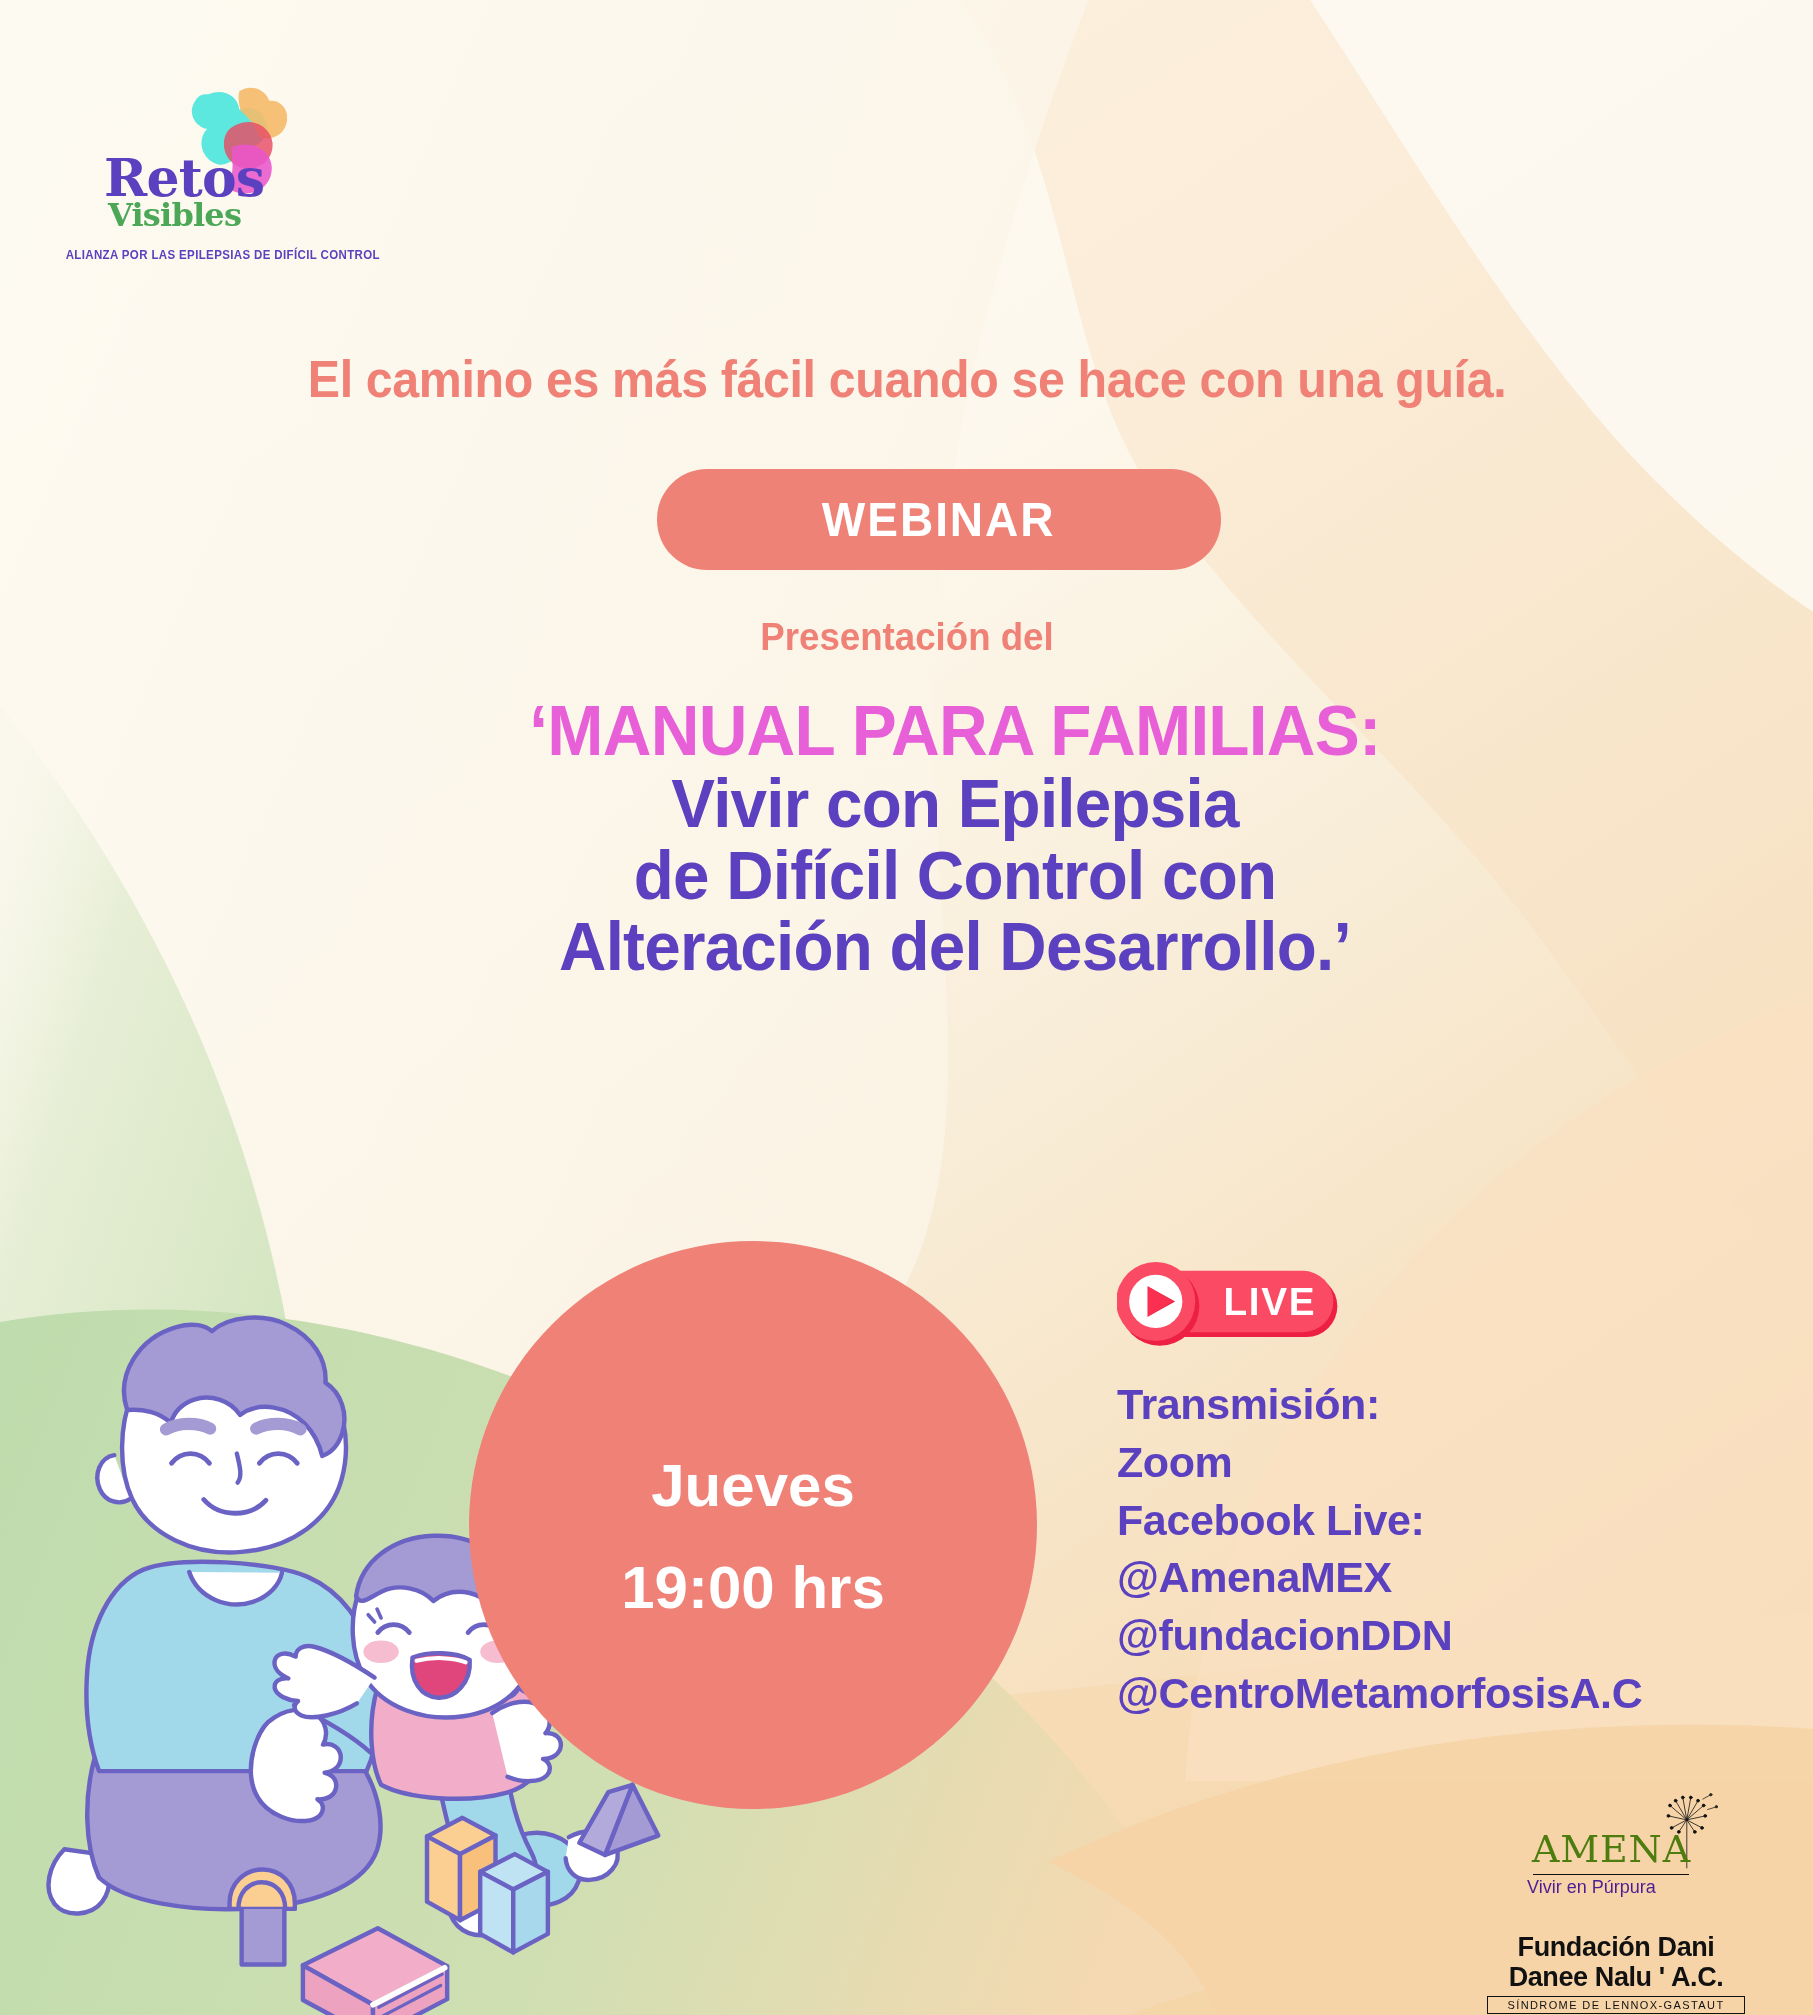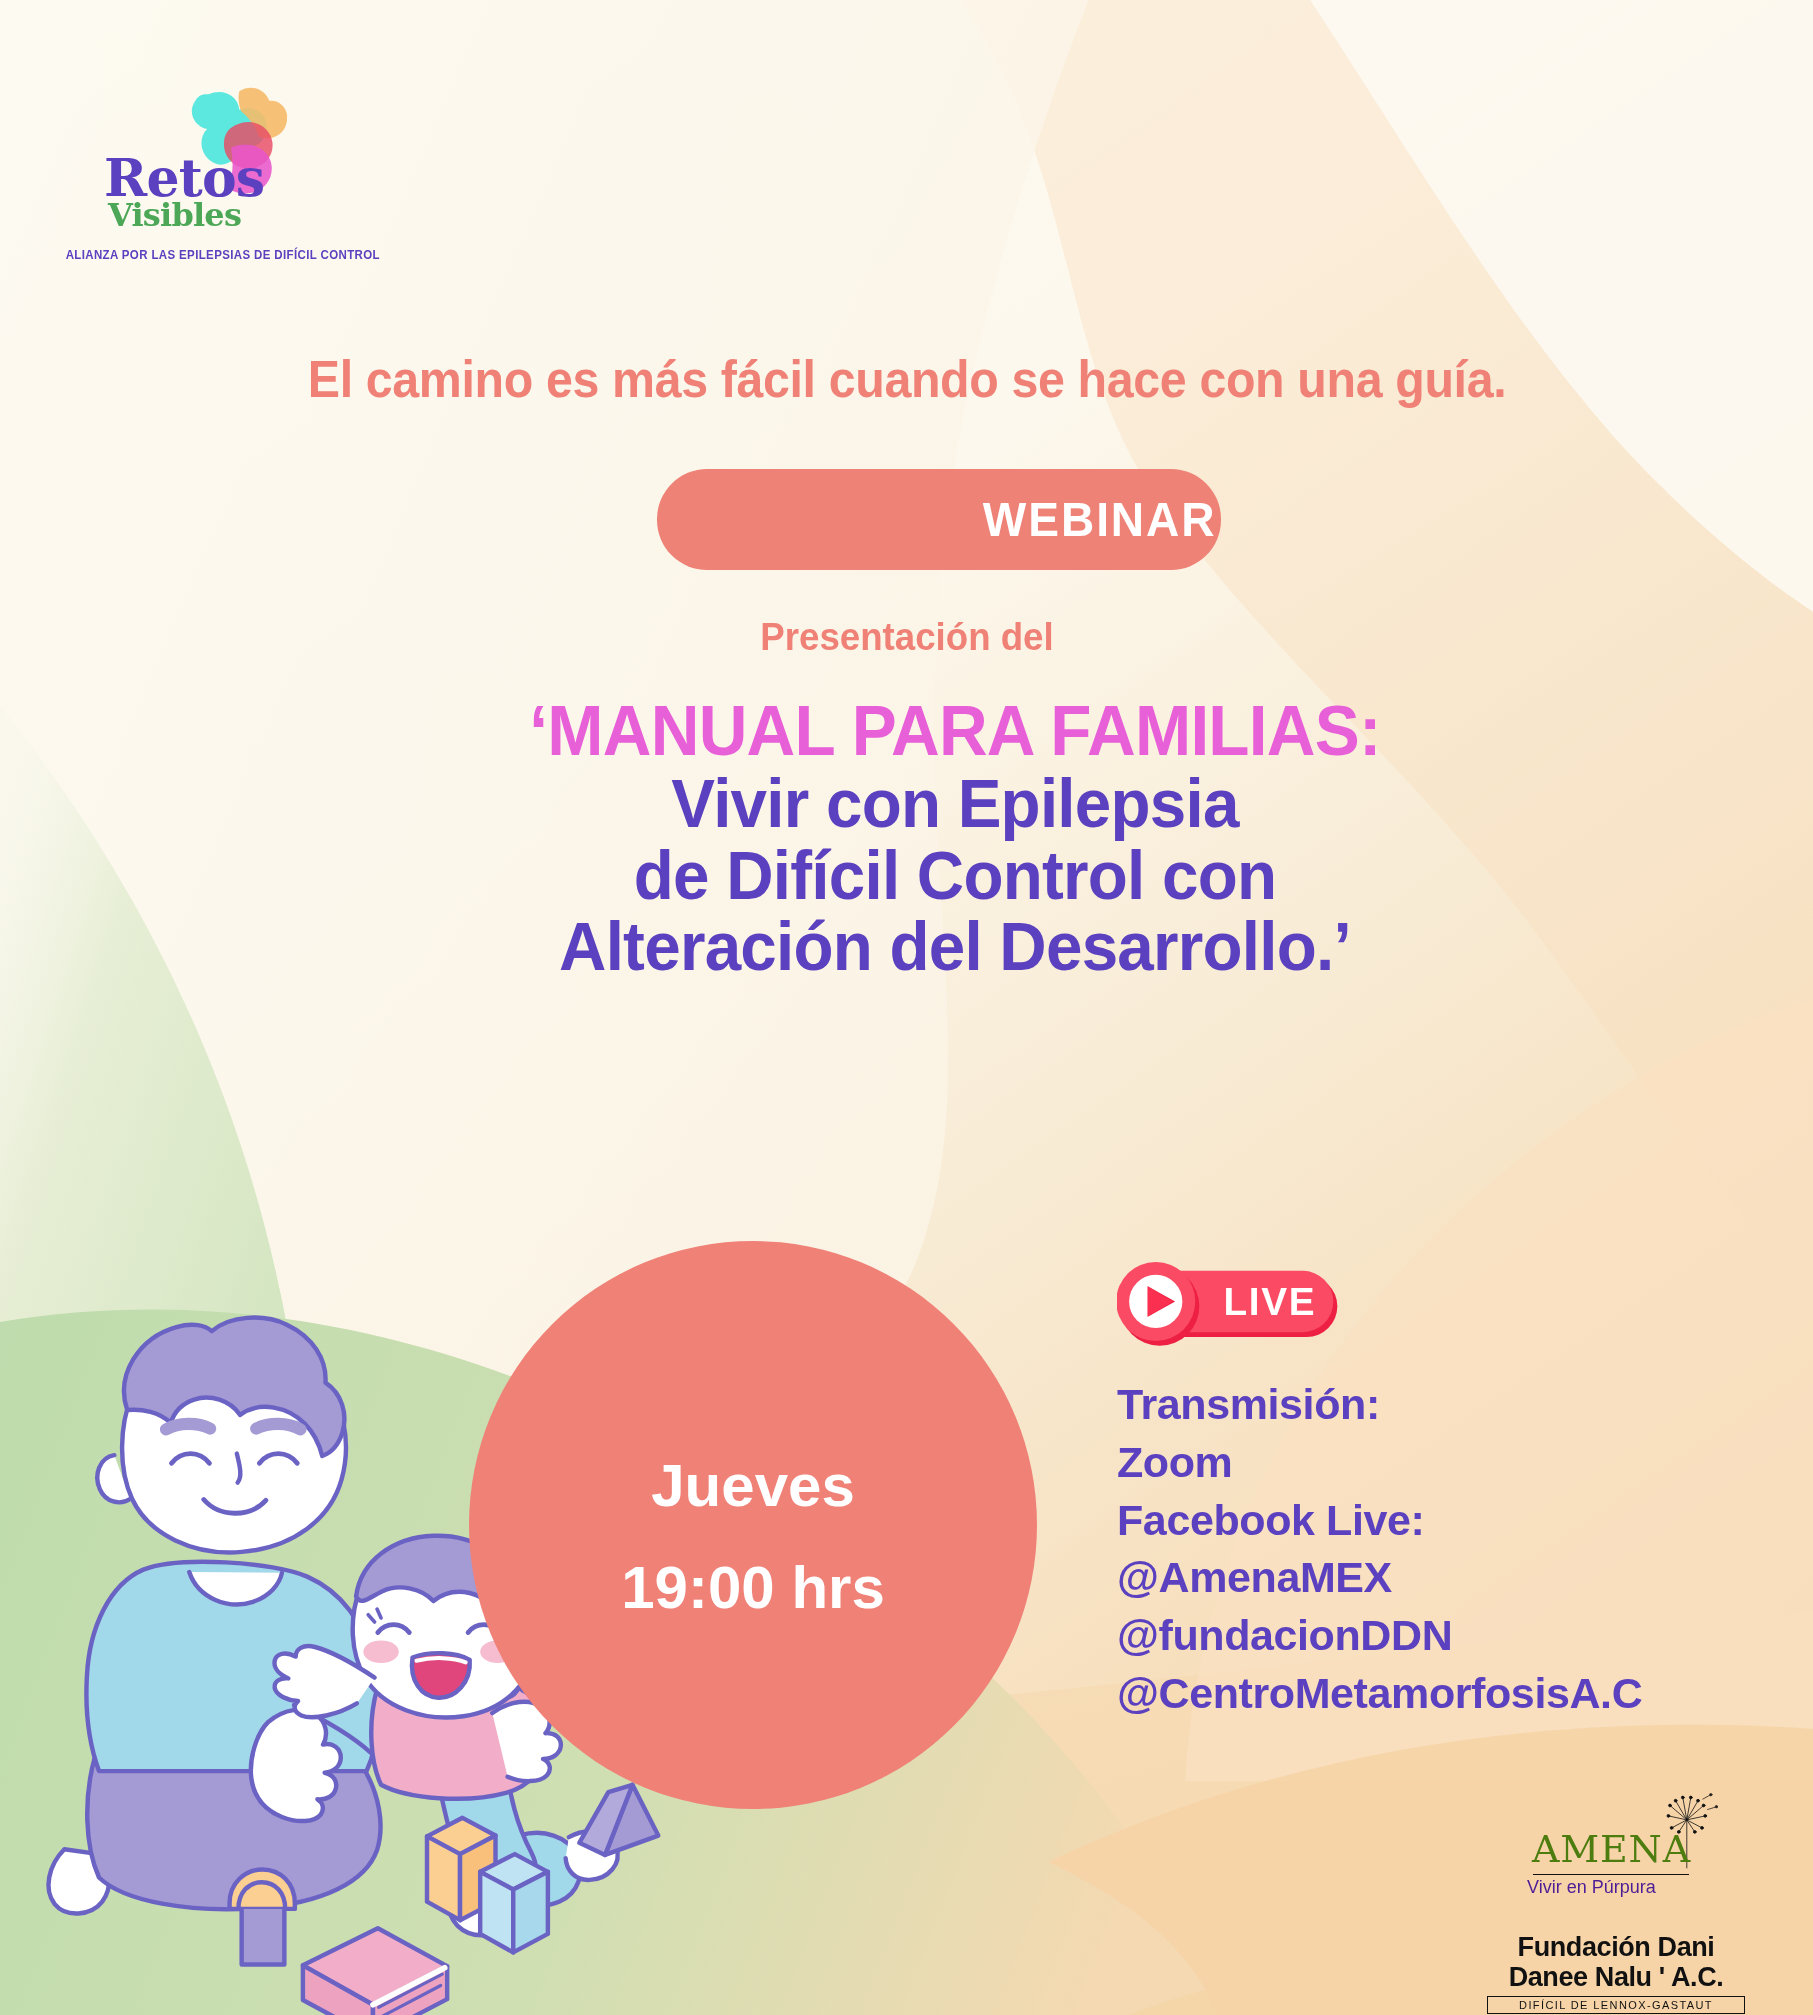"WEBINAR" #webinar-badge { justify-content: flex-end -> center }
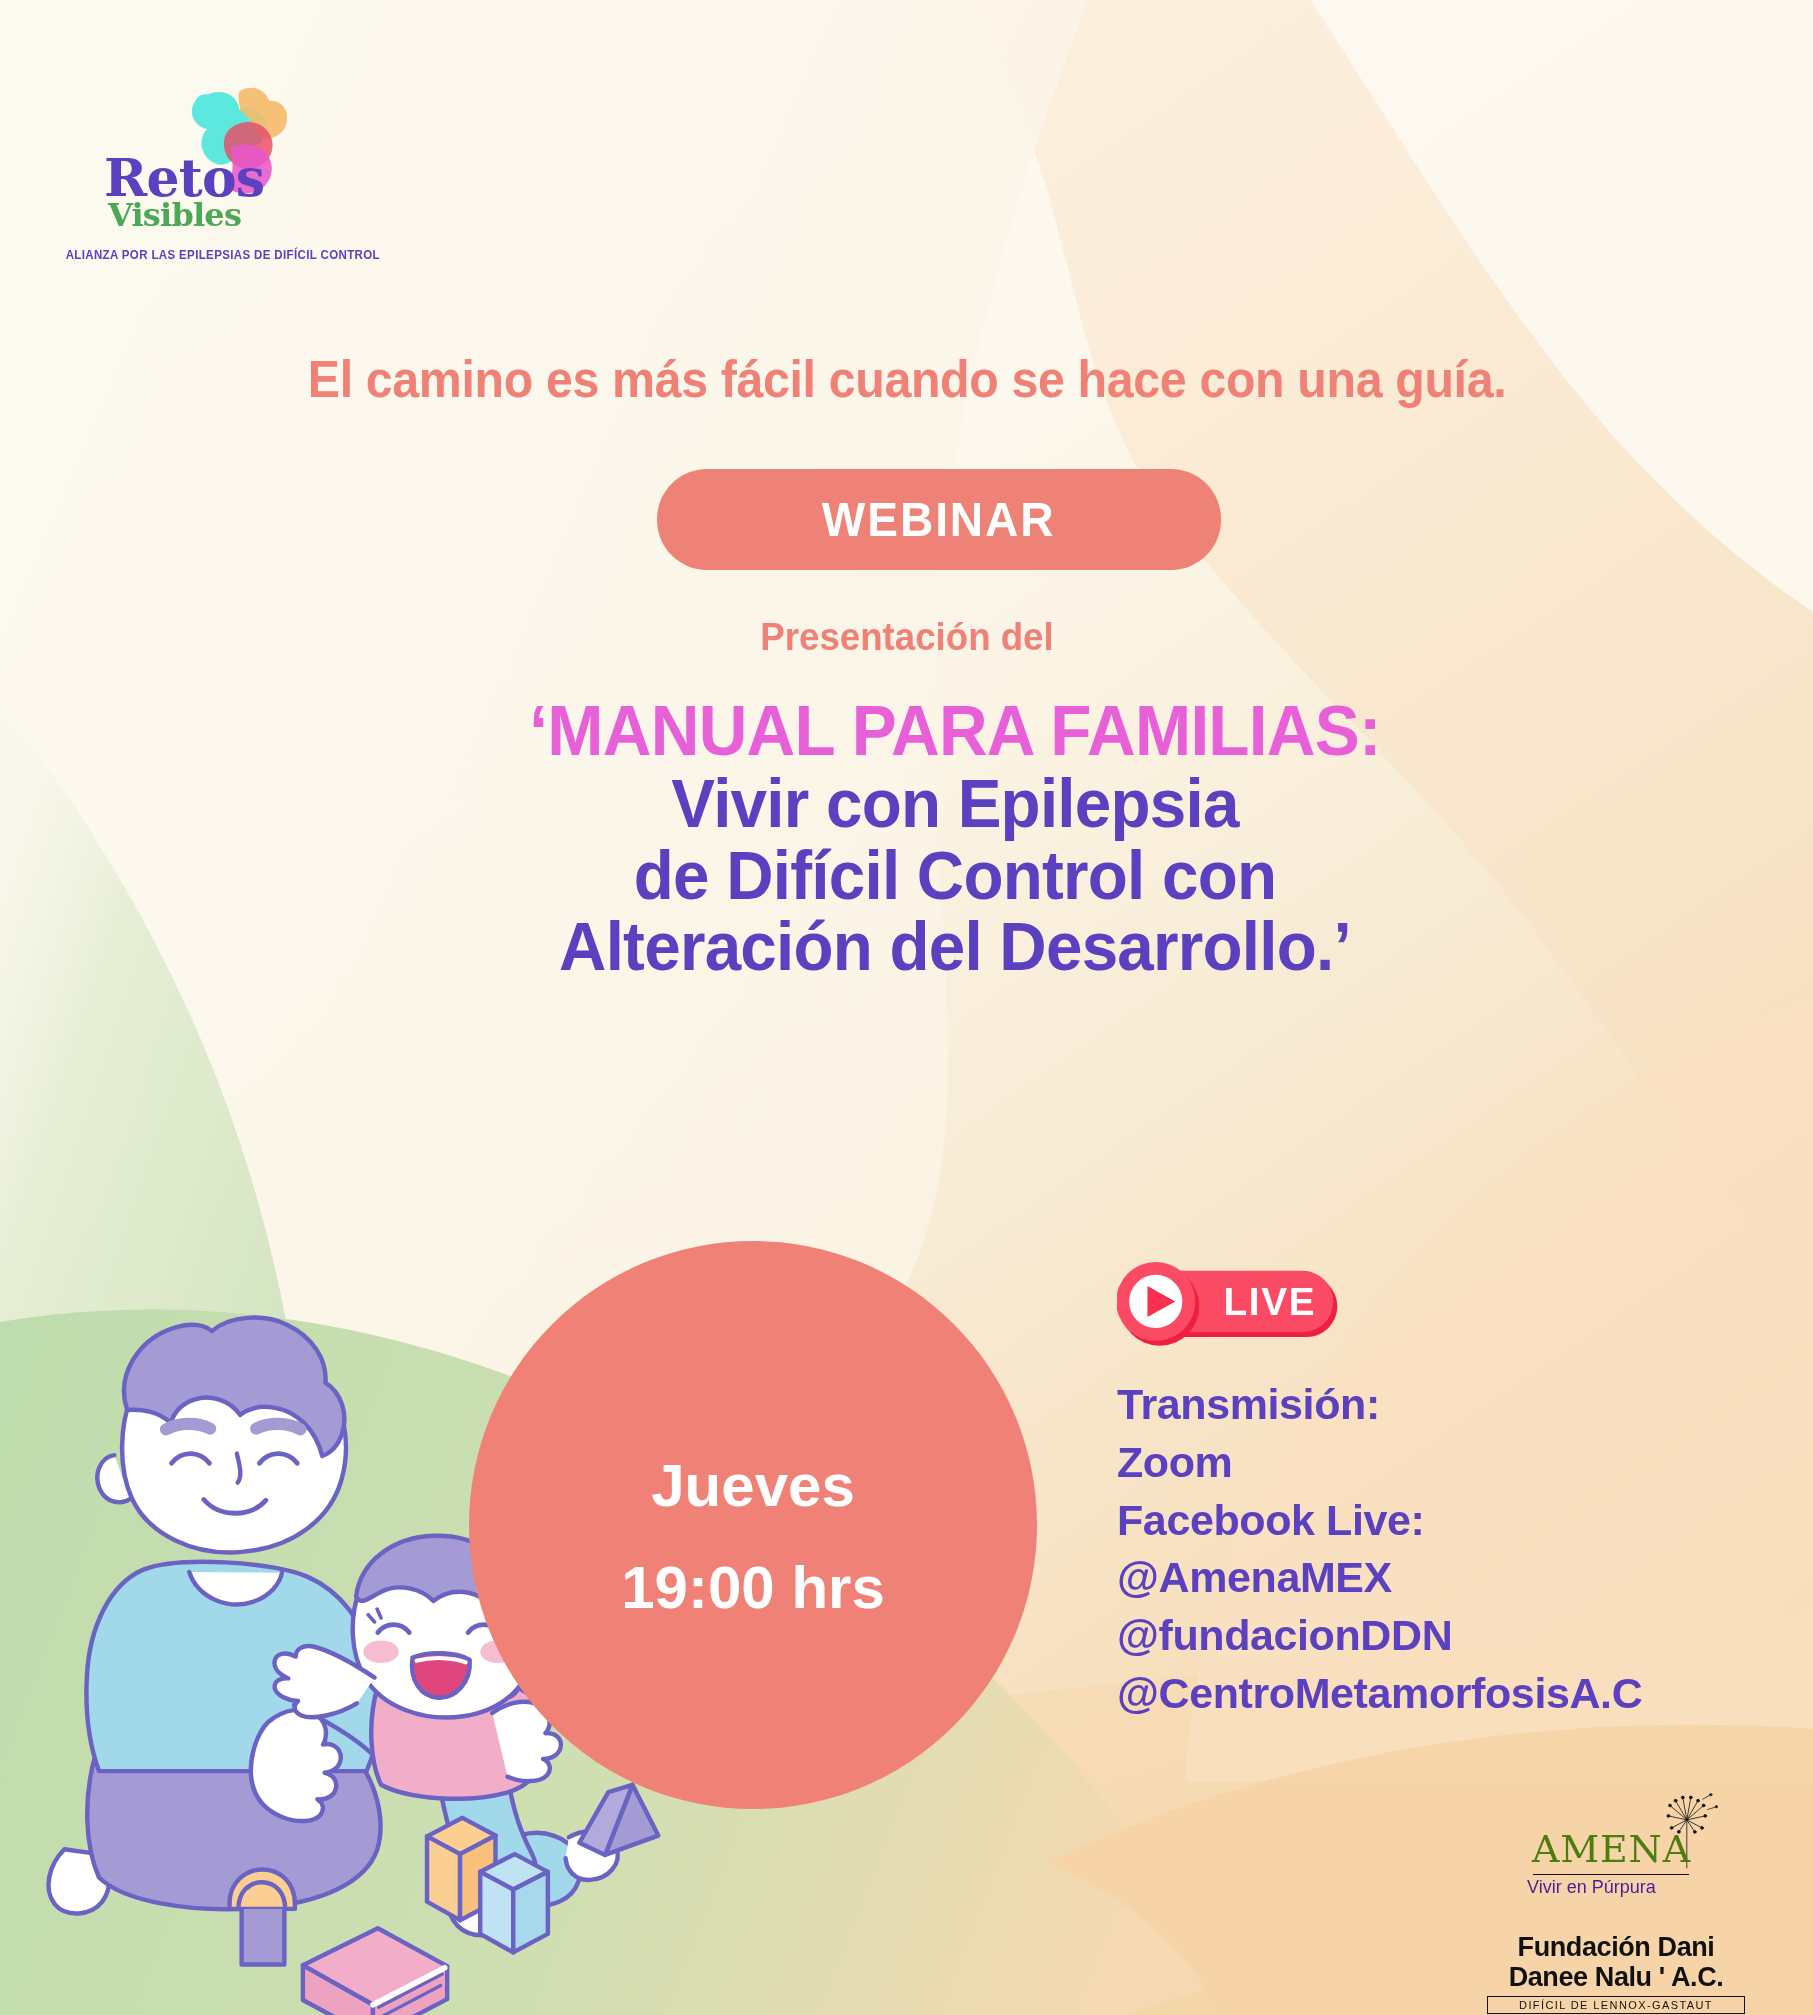"DIFÍCIL DE LENNOX-GASTAUT" div { text: DIFÍCIL -> SÍNDROME }
